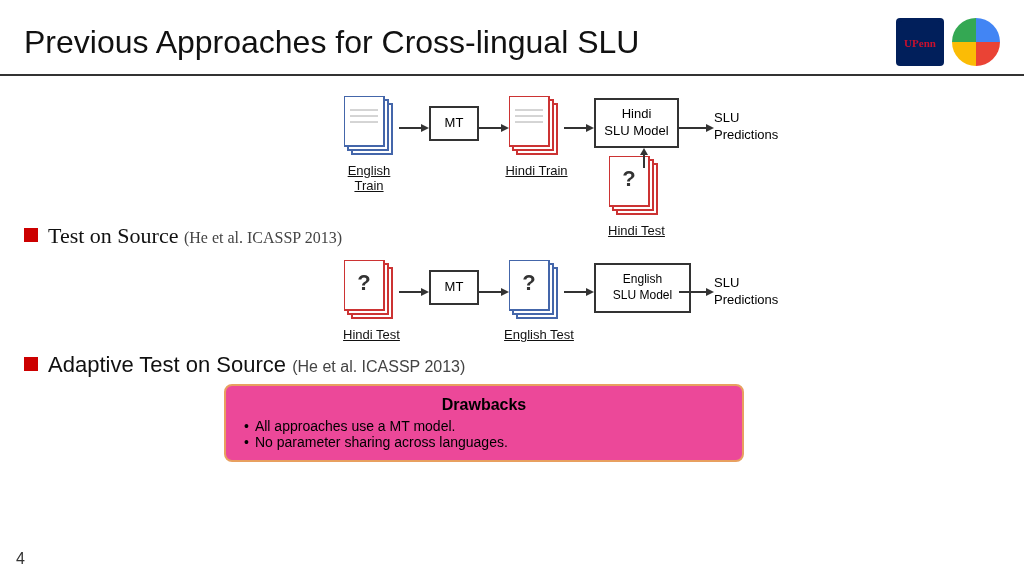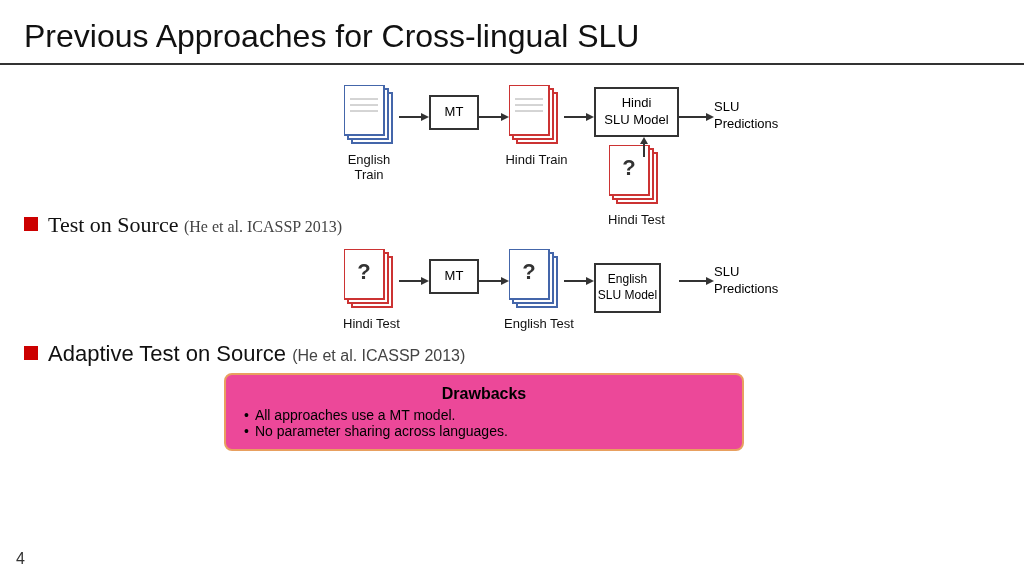"UPenn" div.logos { html: none -> <div> <div> <svg> <rect></rect> <text>UPenn</text> </svg> </div> <div></div> </div> }
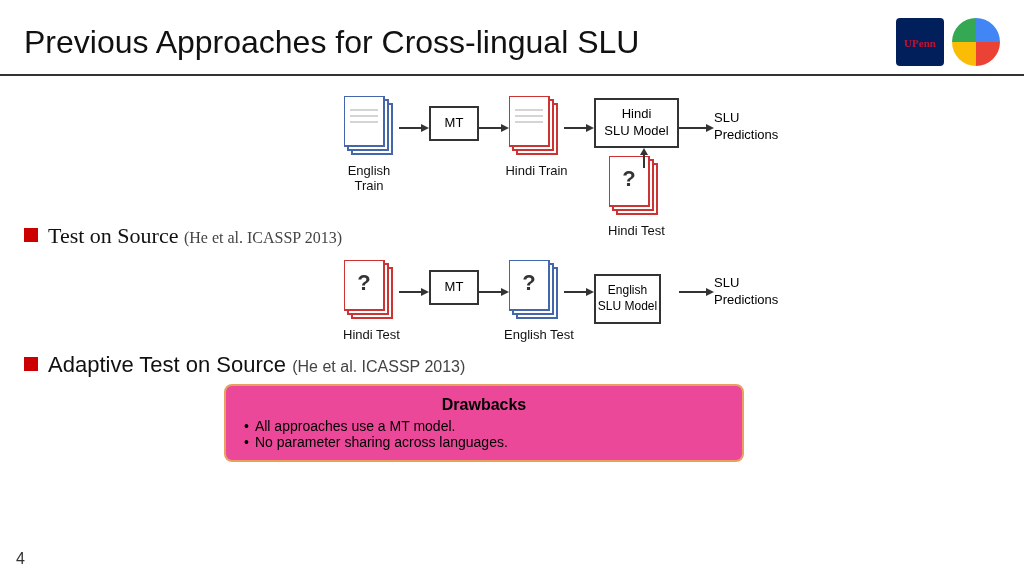"English Train" .elem-label { text-decoration: none -> underline }
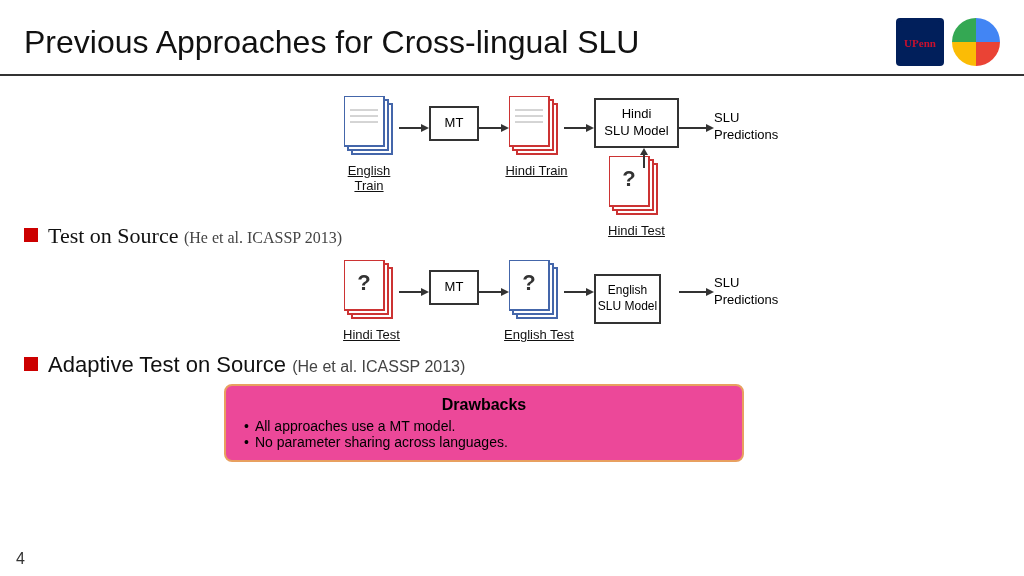"English" div.box { top: 19px -> 8px; width: 67px -> 97px }
